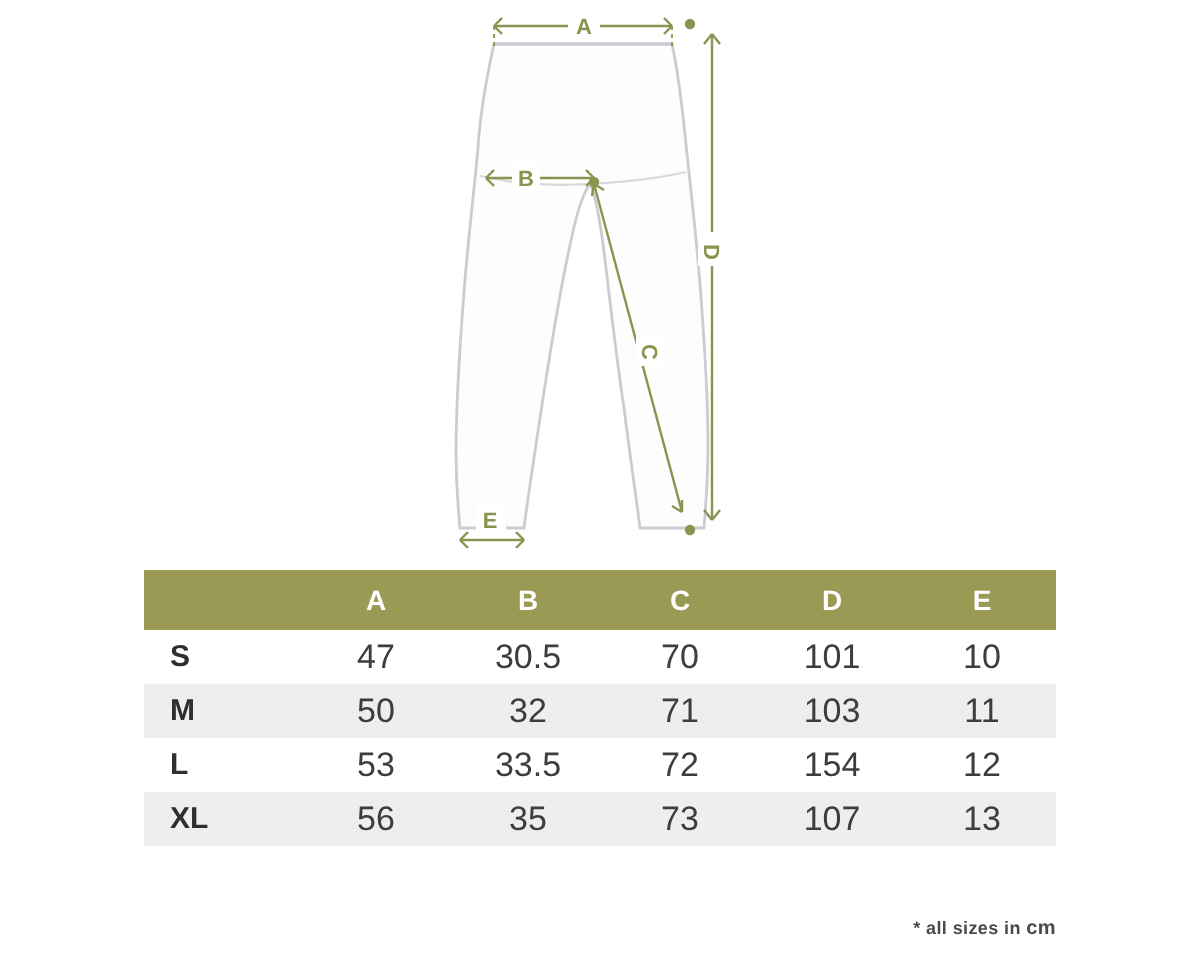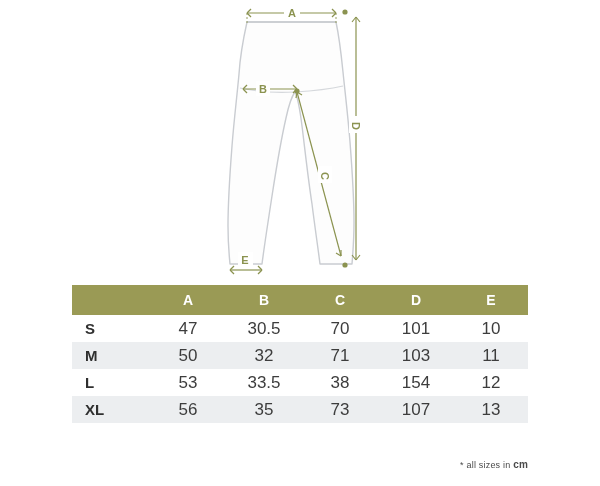"38" td { text: 38 -> 72 }
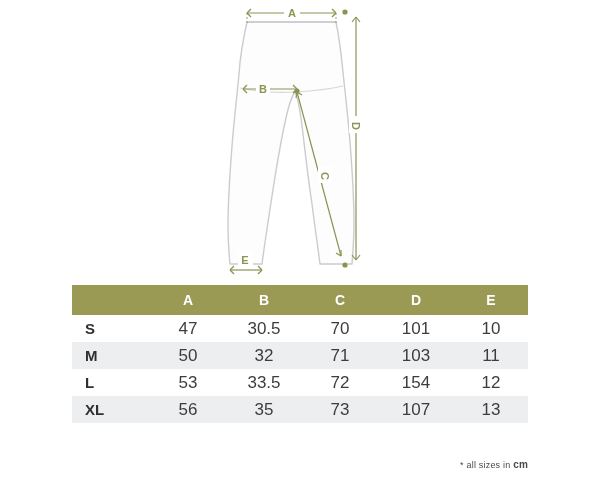"* all sizes in cm" .footnote { font-weight: none -> bold }
